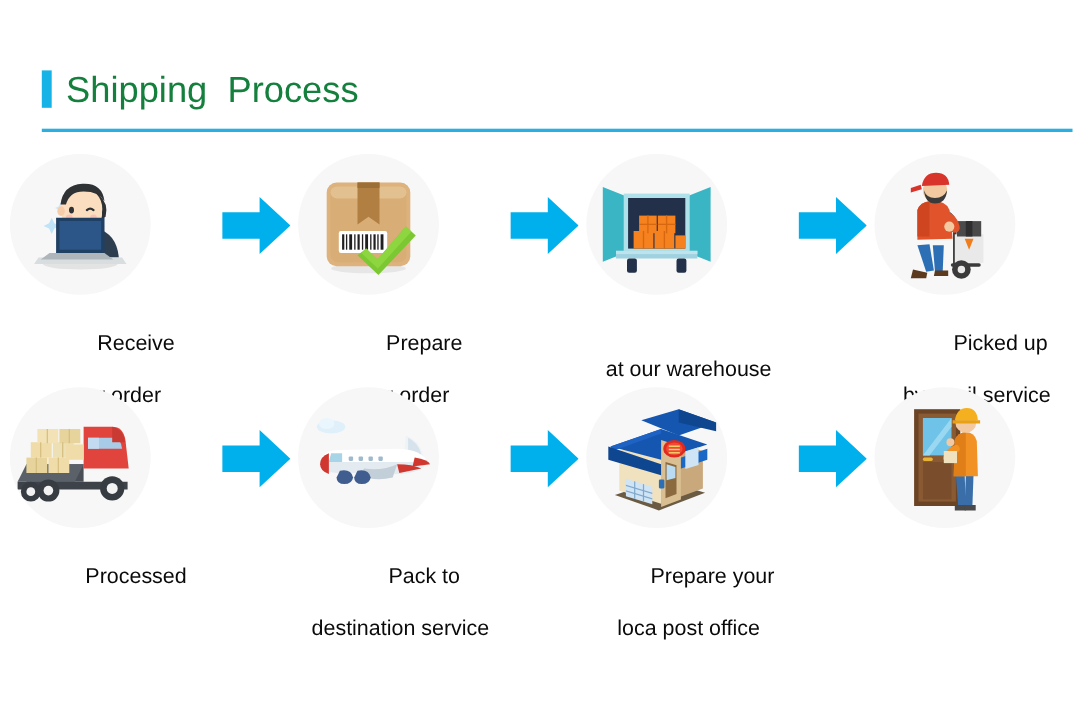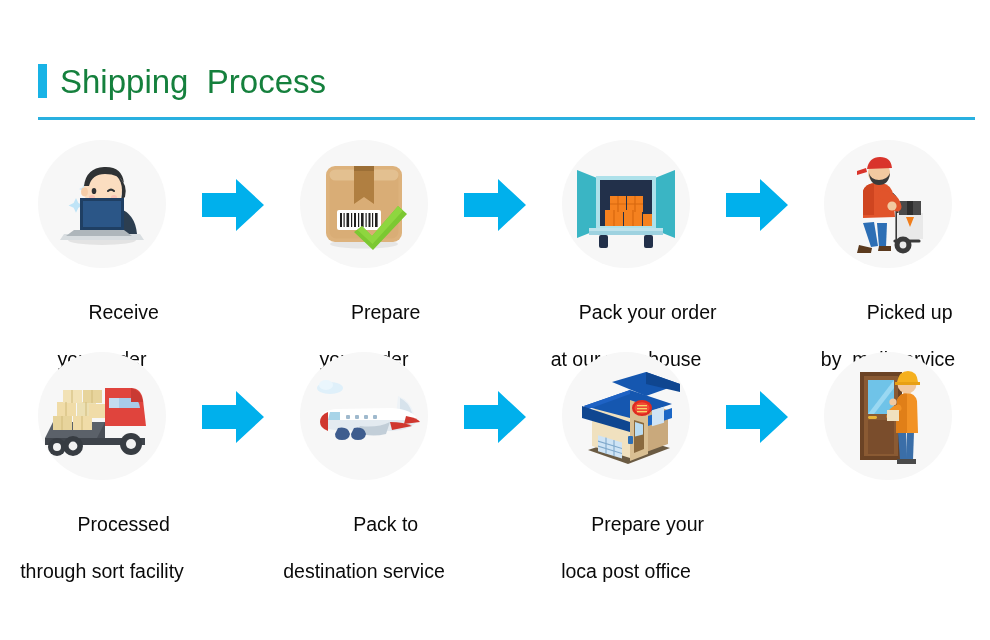"Receive" .step { align-items: center -> none }
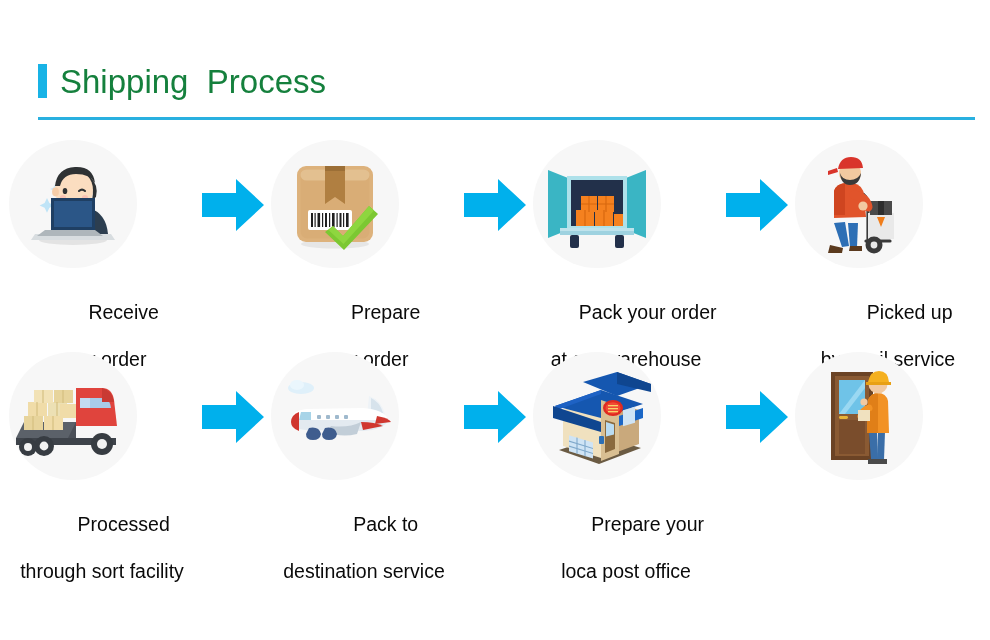"Pack your order" span { html: <span>Pack your order</span> -> none }
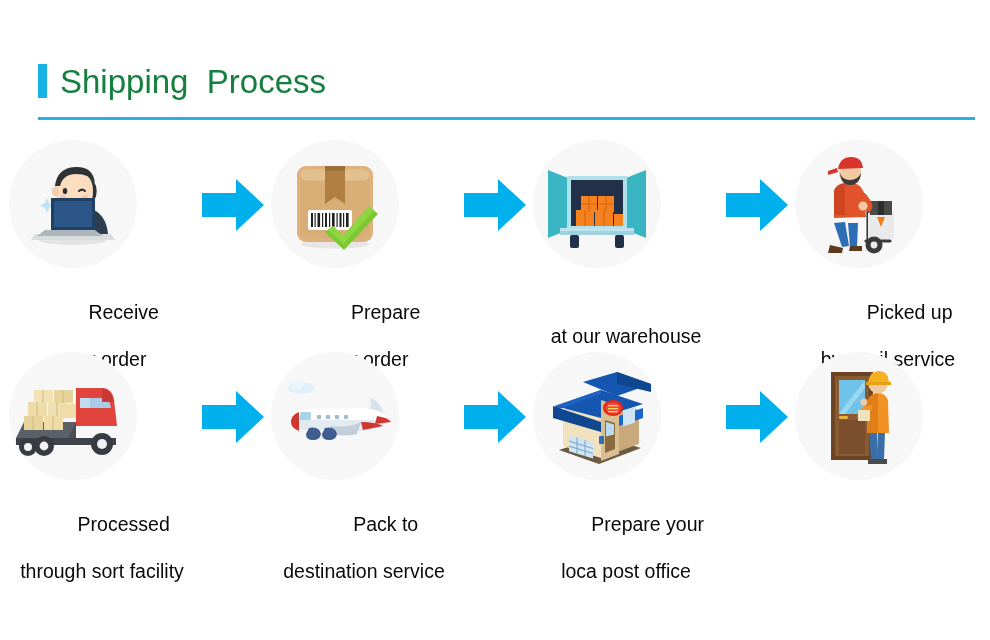"through sort facility" span.l2 { html: <span>through sort facility</span> -> none }
